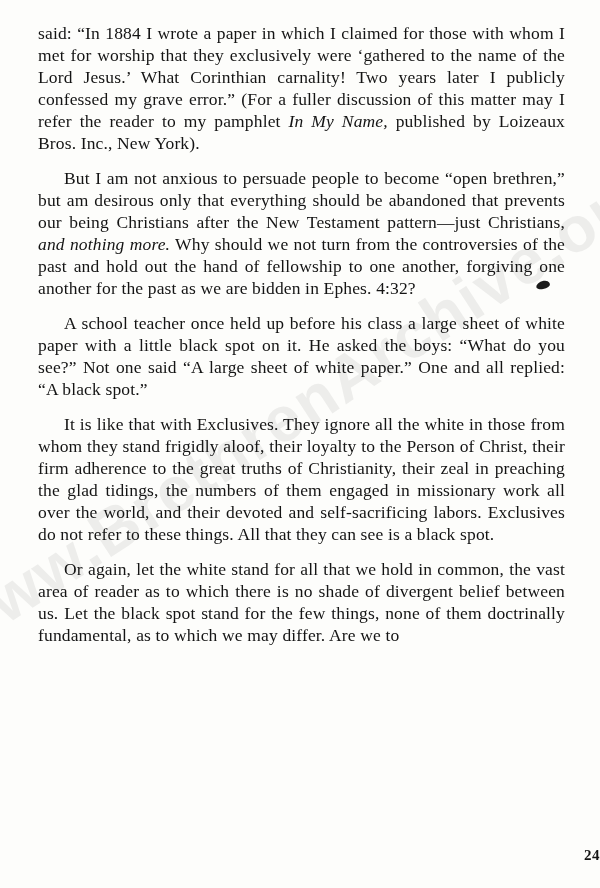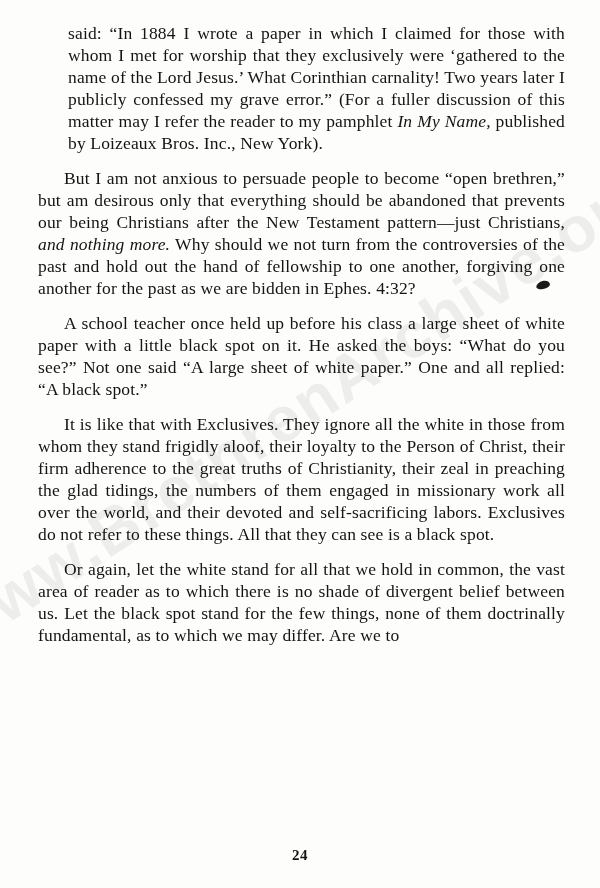"said: “In 1884 I wrote" .text-block p.no-indent { margin-left: 30px -> none }
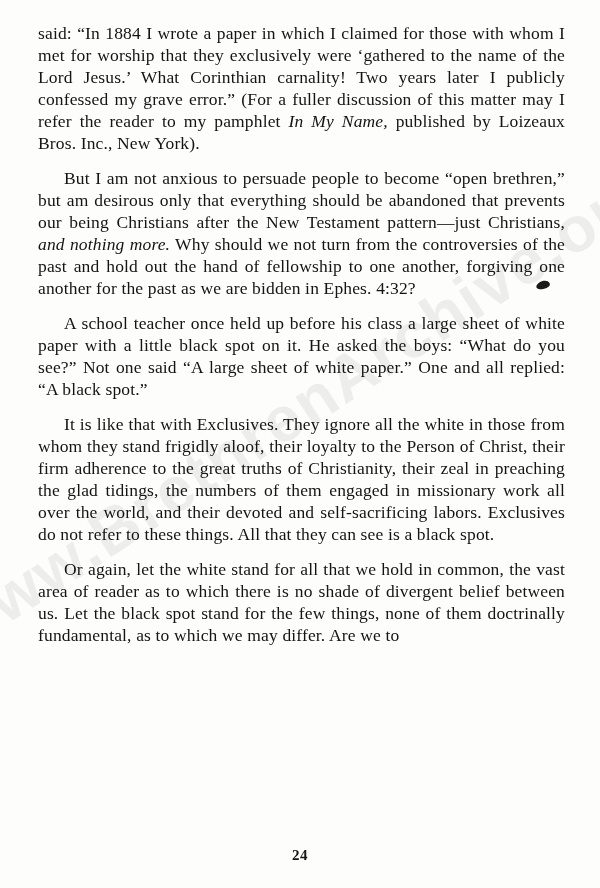"24" .page-number { text-align: center -> right }
